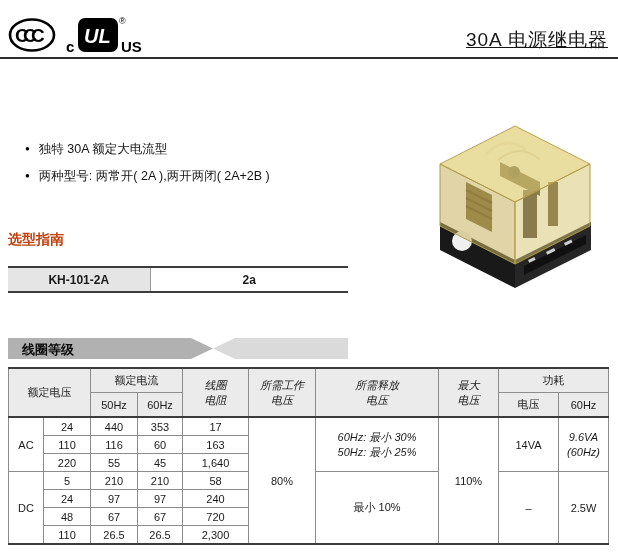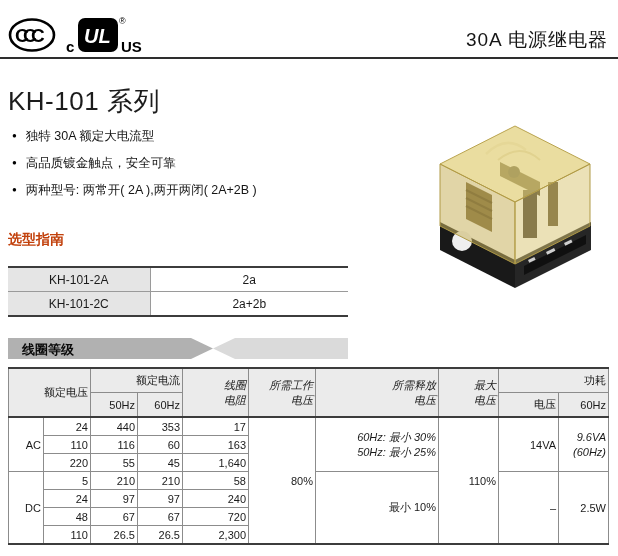"30A 电源继电器" .doc-title { text-decoration: none -> underline }
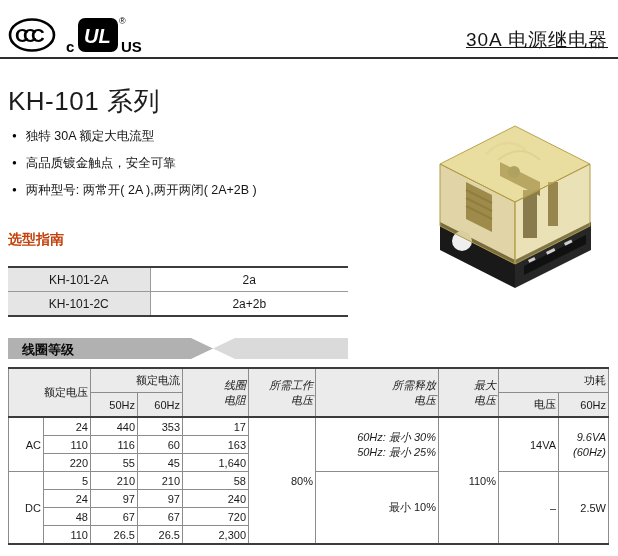"KH-101 系列" div.series-title { html: <div>KH-101 系列</div> -> none }
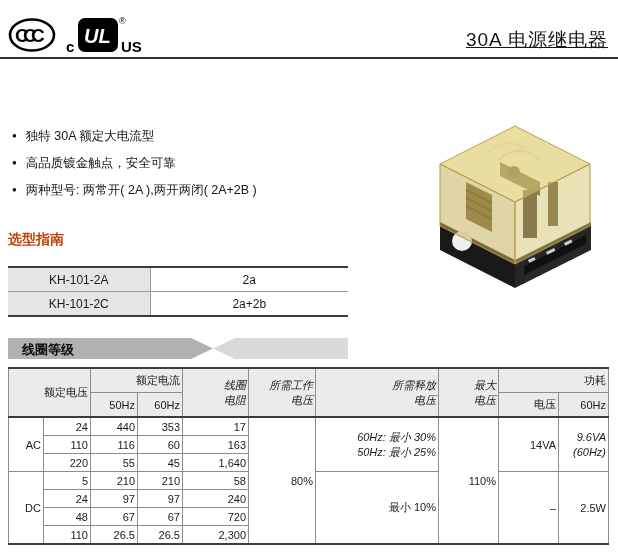"● 独特 30A 额定大电流型" .features { margin: 0 -> 13px }
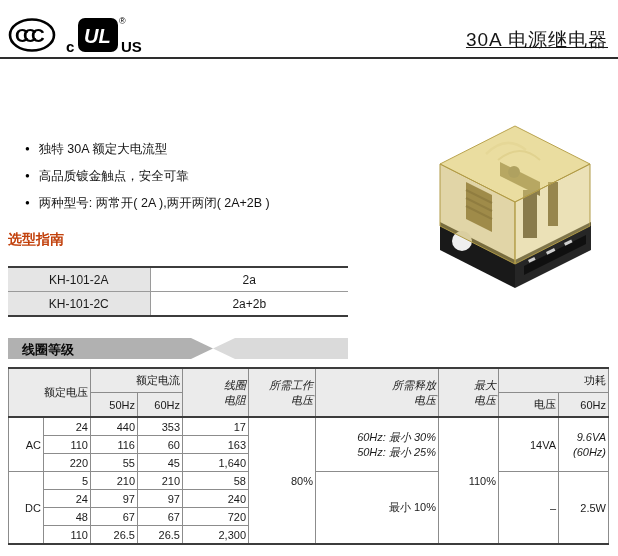"● 高品质镀金触点，安全可靠" li { html: <li><span>●</span><span>高品质镀金触点，安全可靠</span></li> -> none }
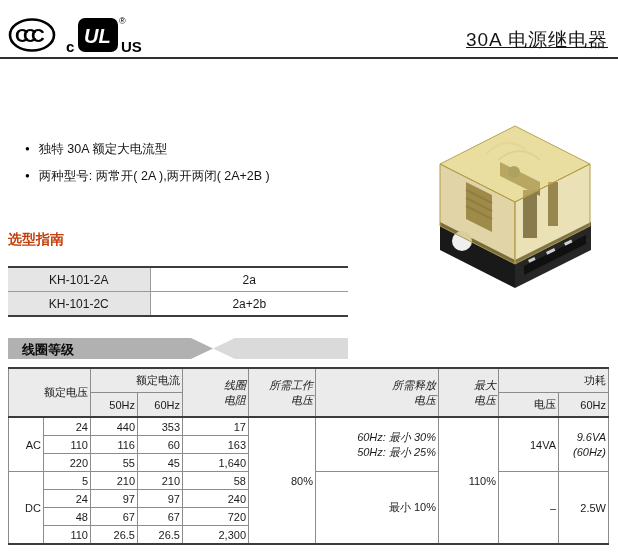"KH-101-2A" .sel-table td { font-weight: none -> bold }
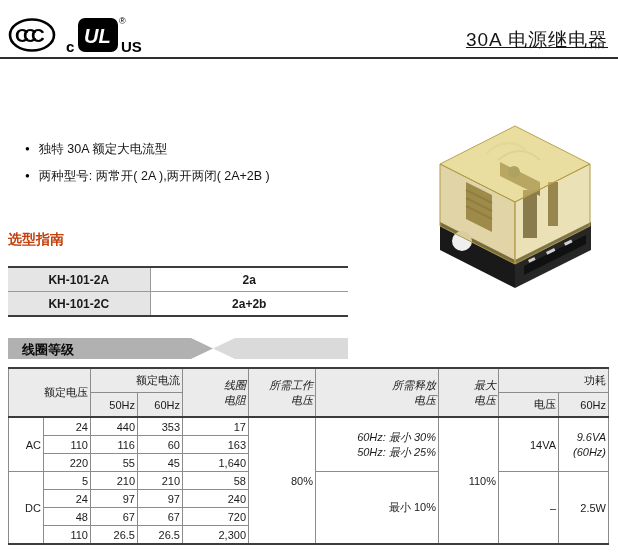"KH-101-2C" tr { html: <tr> <td>KH-101-2C</td> <td>2a+2b</td> </tr> -> none }
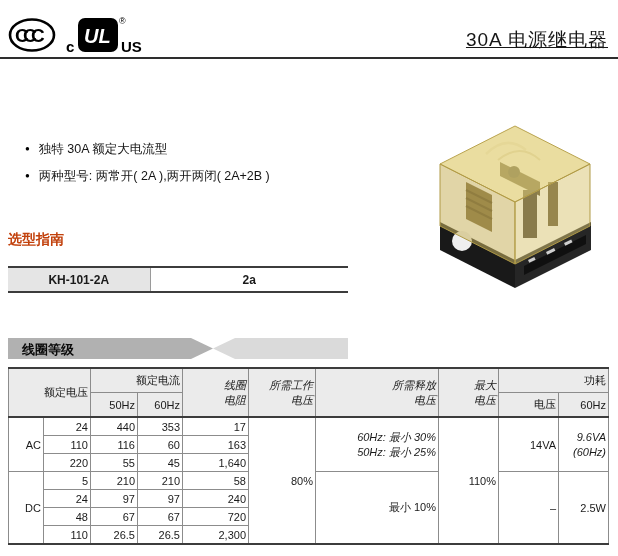"额定电流" .coil-table th,.coil-table td { text-align: right -> center }
